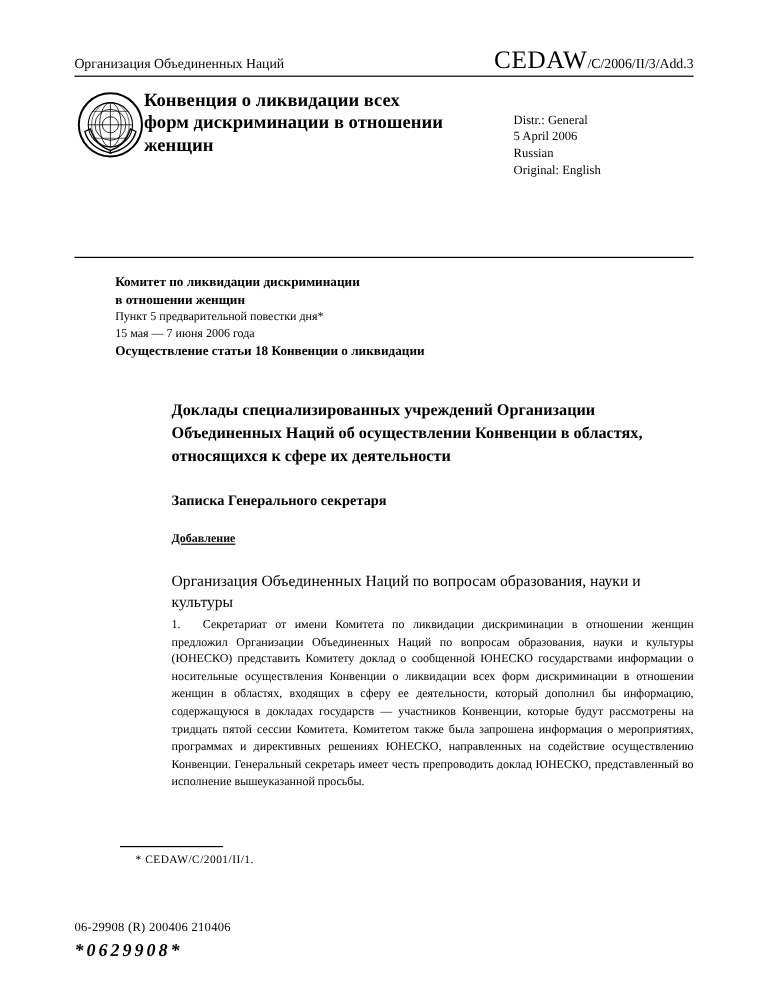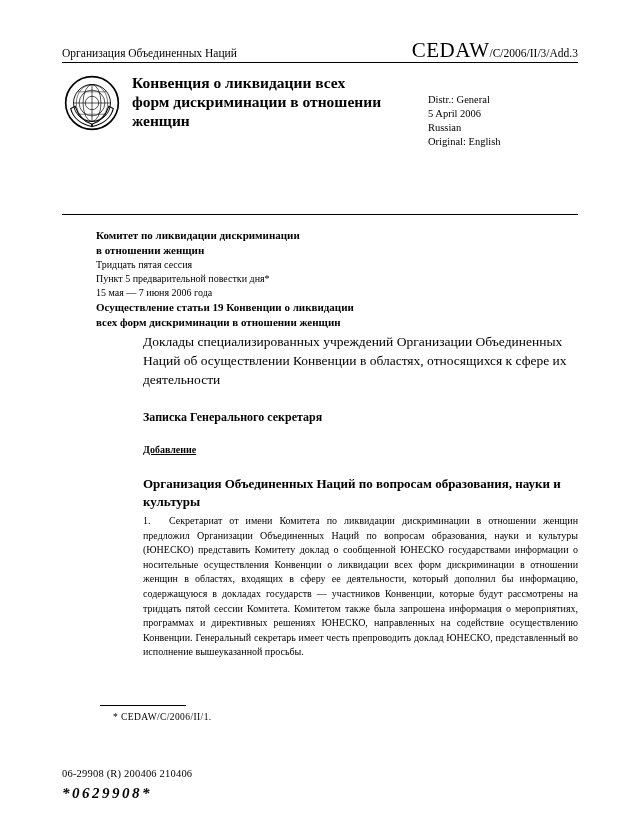"Конвенция о ликвидации всех форм" .title-block { margin-left: 12px -> none }
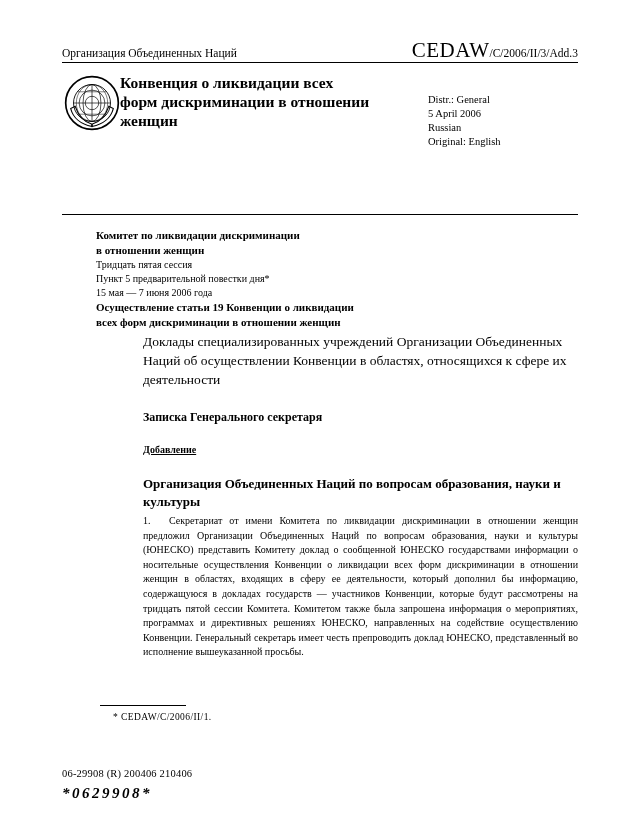"Тридцать пятая сессия" div.n { html: <div>Тридцать пятая сессия</div> -> none }
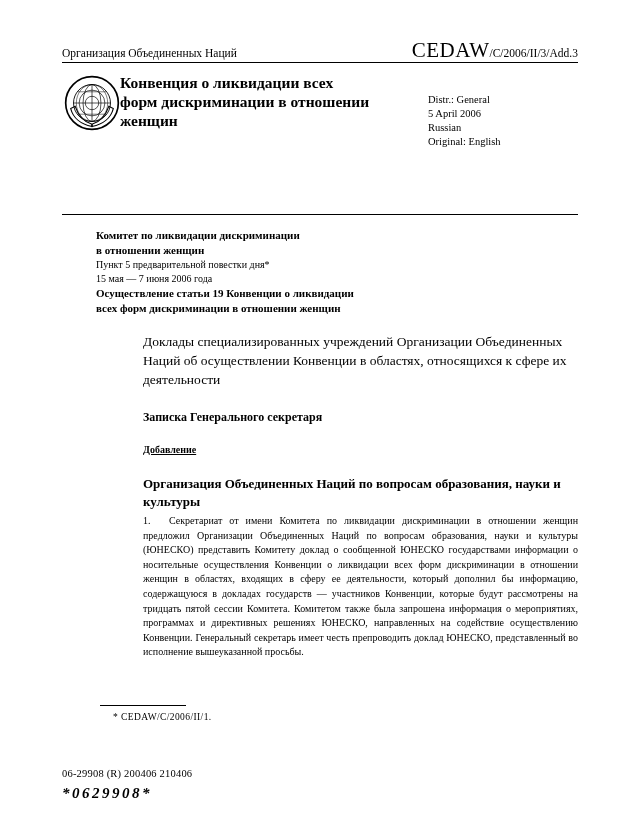"Осуществление статьи 19 Конвенции о" div.b { text: 19 -> 18 }
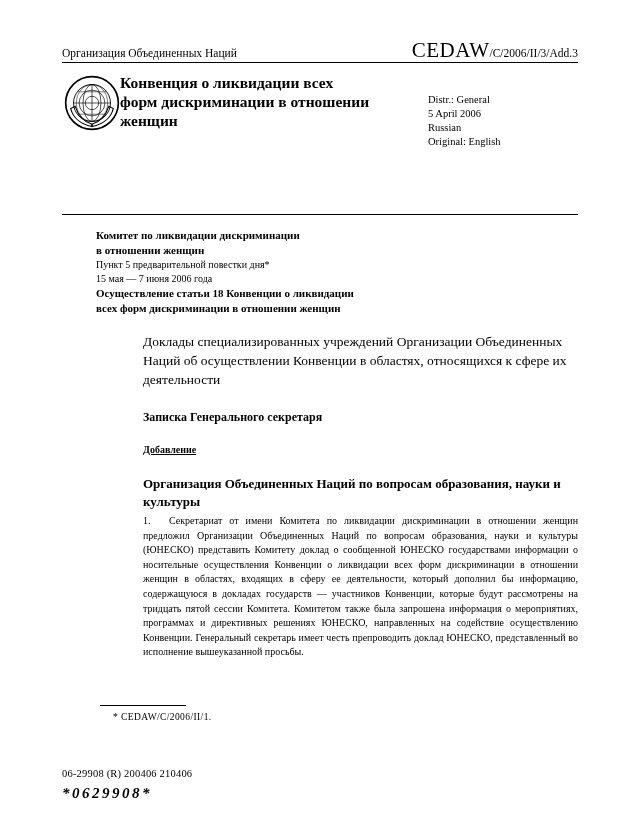"всех форм дискриминации в отношении" div.b { html: <div>всех форм дискриминации в отношении женщин</div> -> none }
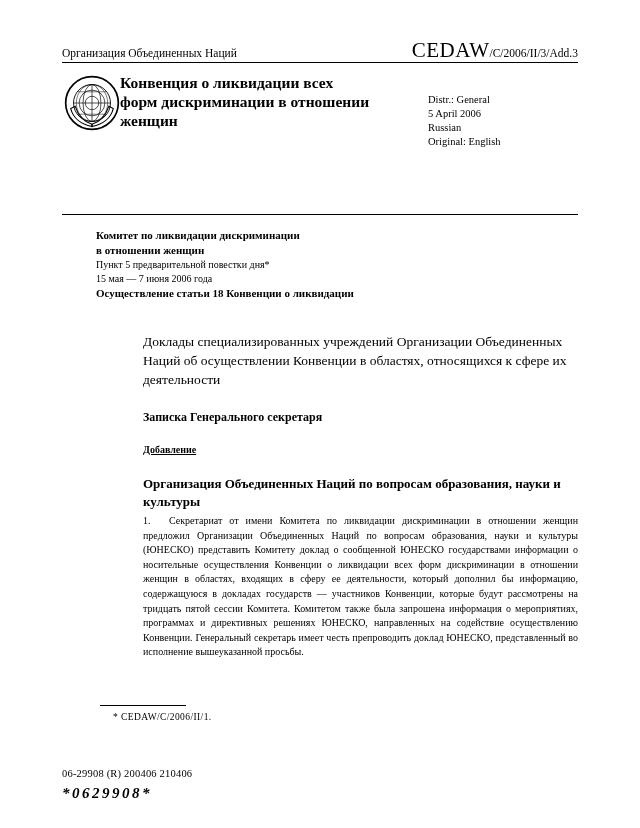"Доклады специализированных учреждений" h1.doc-title { font-weight: normal -> bold }
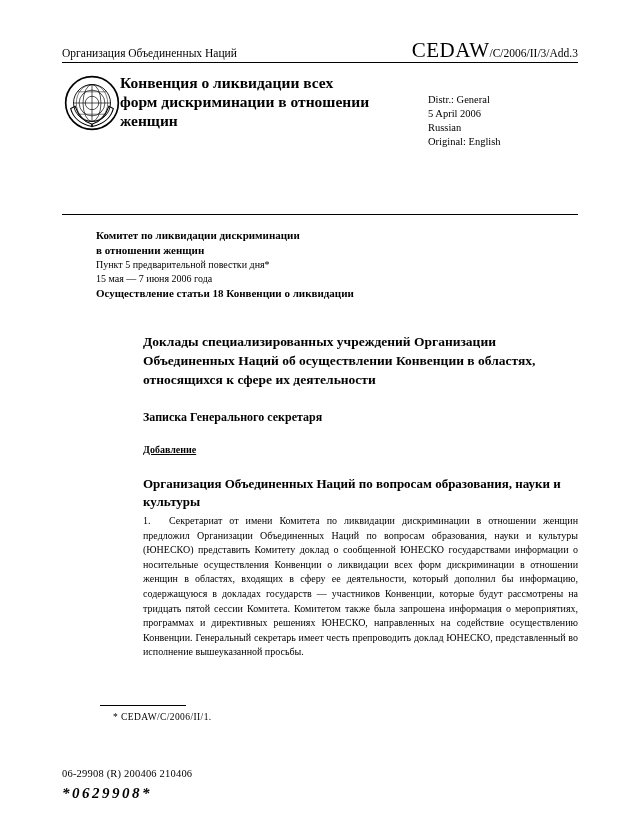"Организация Объединенных Наций по" h2.agency { font-weight: bold -> normal }
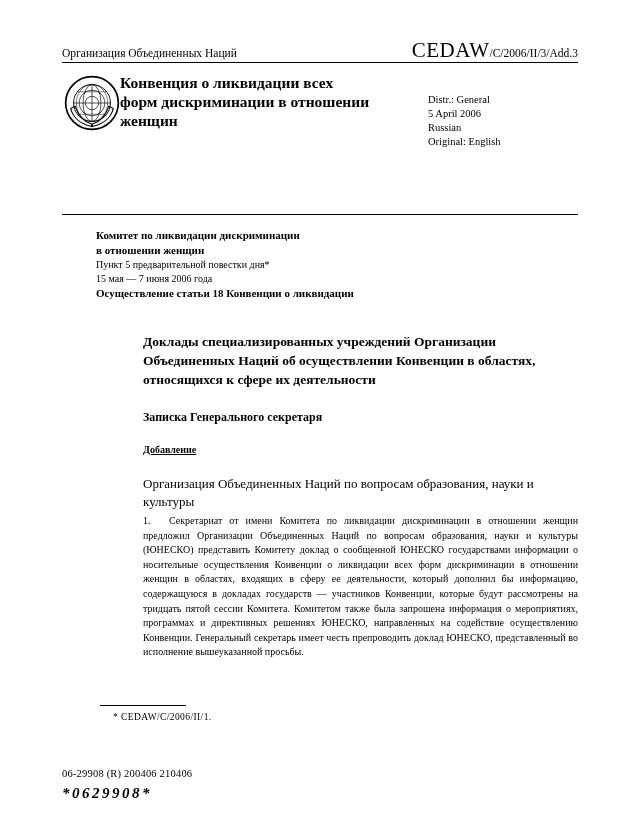"CEDAW/C/2006/II/1." span { text: CEDAW/C/2006/II/1 -> CEDAW/C/2001/II/1 }
